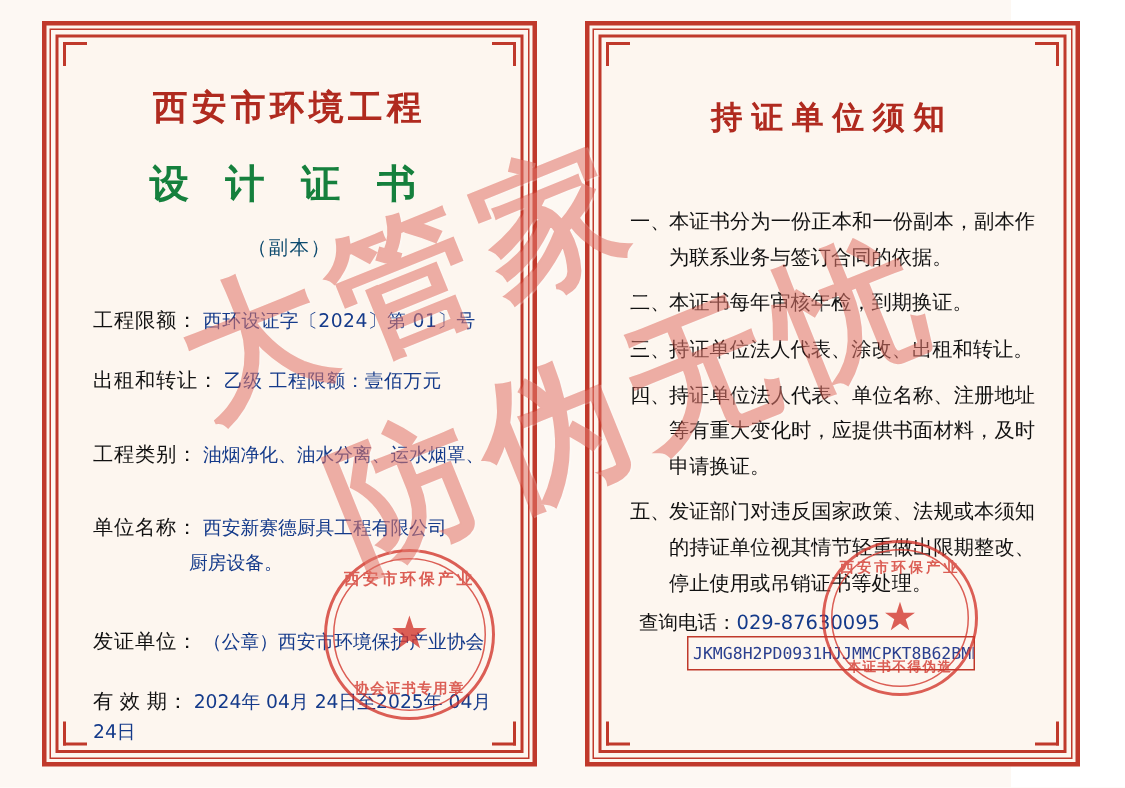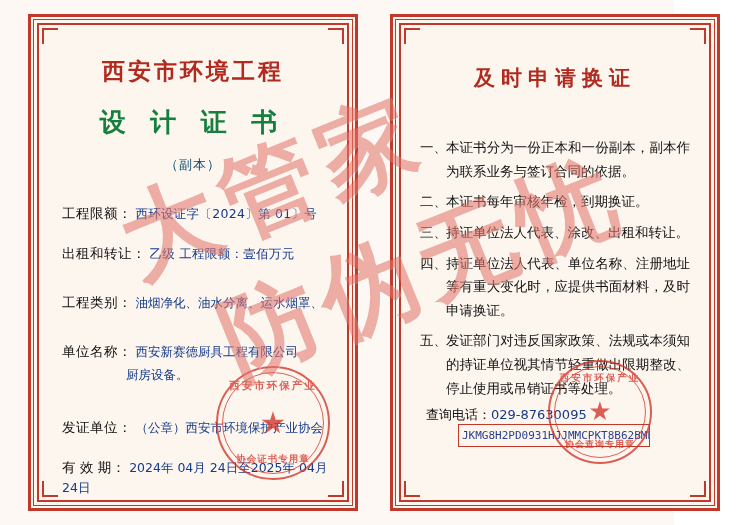"及时申请换证" div.r-title { text: 及时申请换证 -> 持证单位须知 }
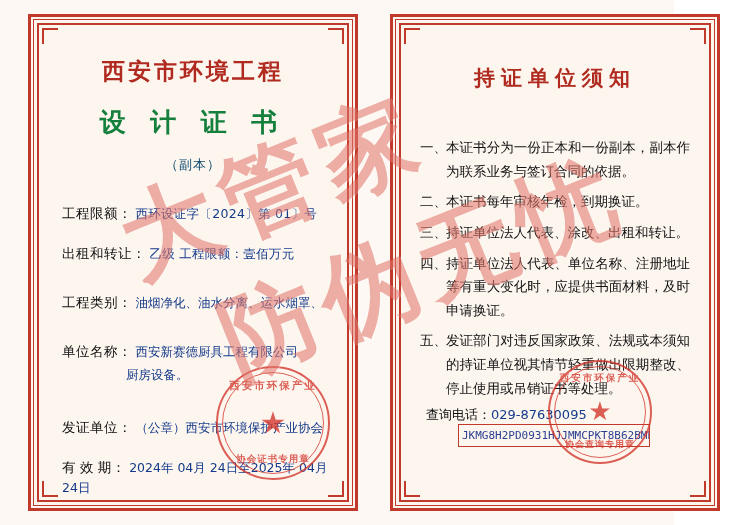"协会查询专用章" div.arc-bottom { text: 协会查询专用章 -> 本证书不得伪造 }
